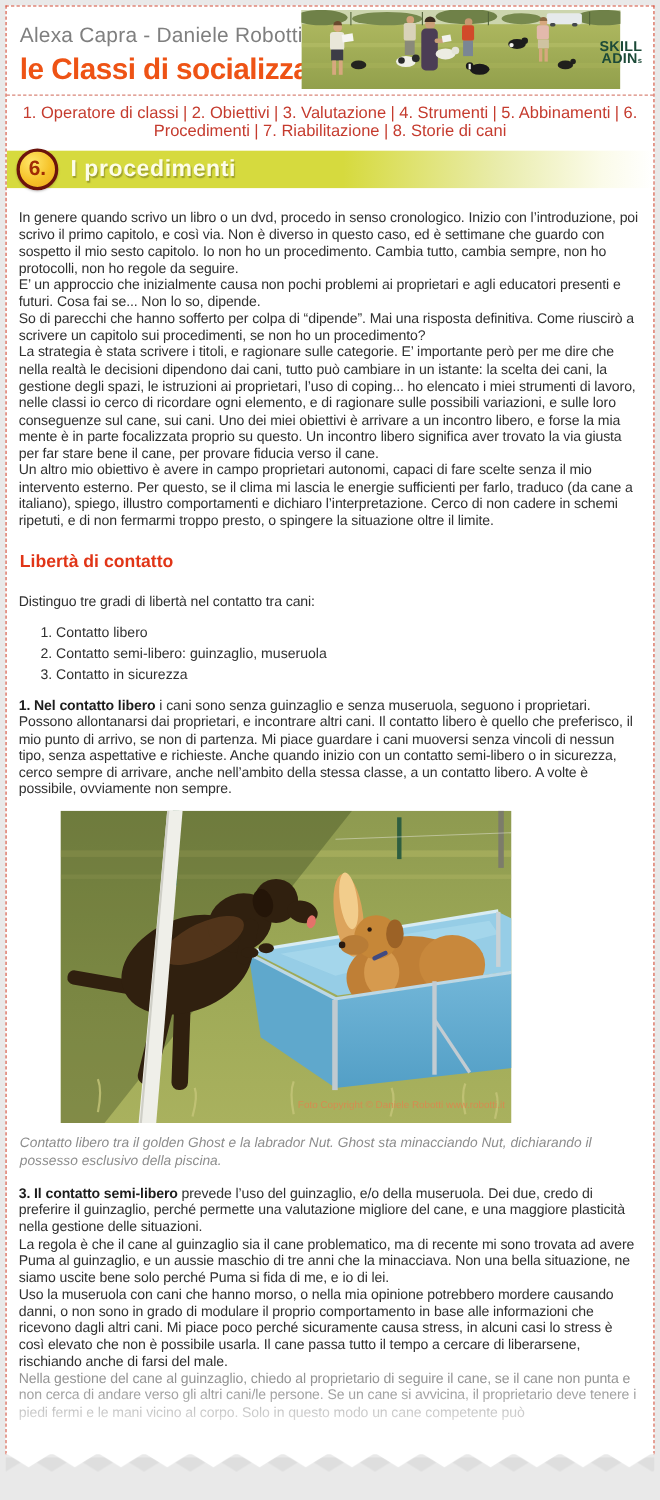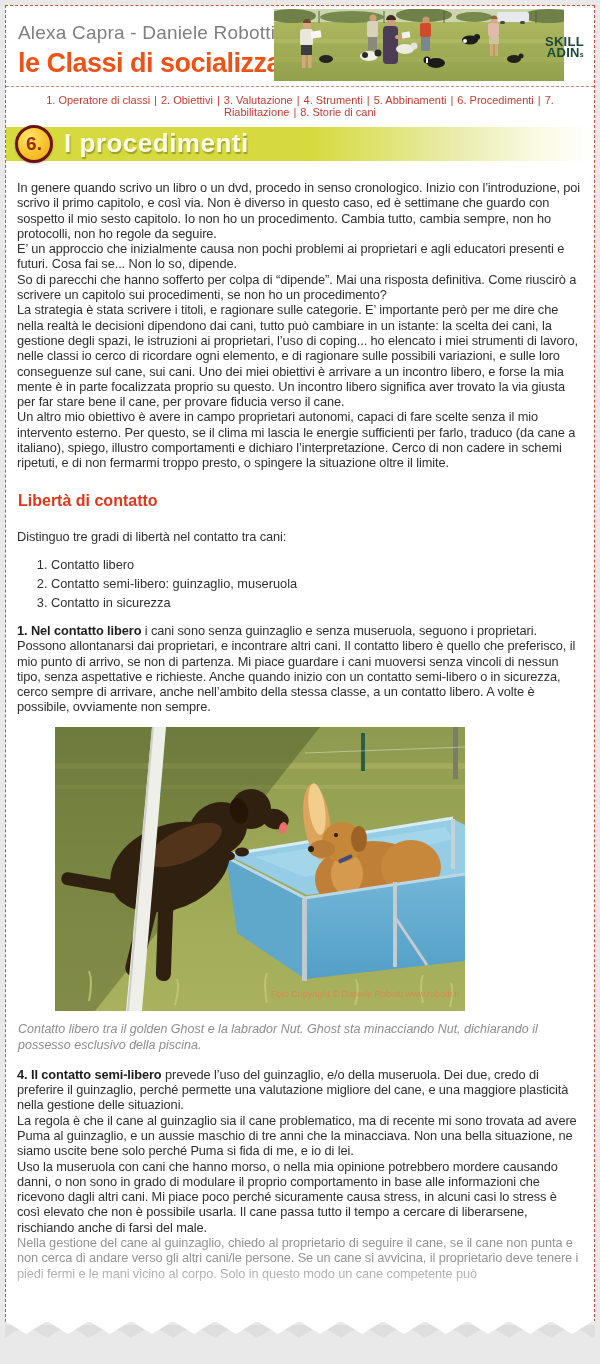"1. Operatore di classi |" .nav { font-size: 11px -> 15px }
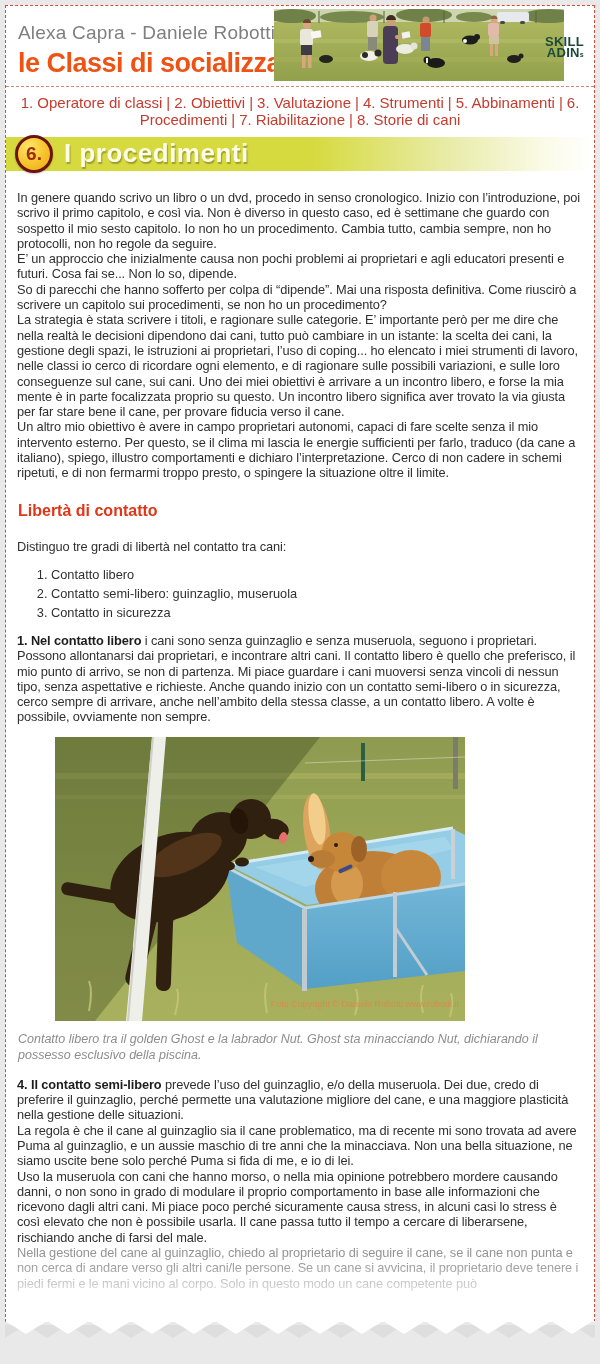"I procedimenti" .banner-label { font-size: 26px -> 21px }
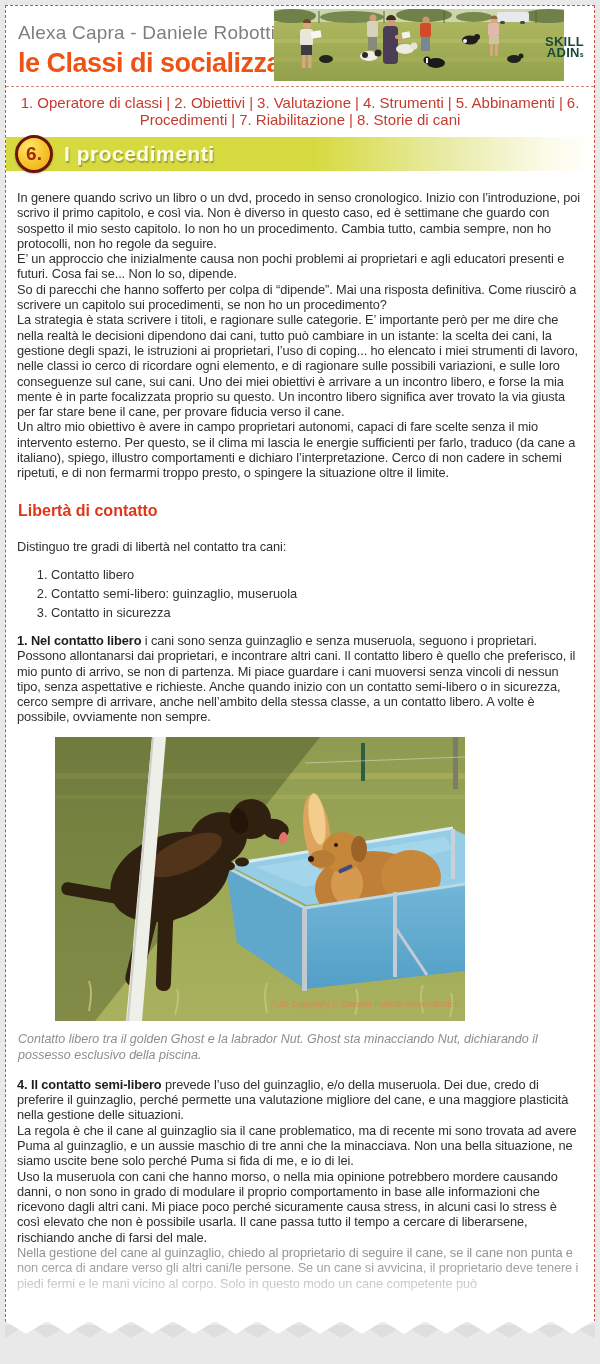"4. Il contatto semi-libero" strong.lead { text: 4 -> 3 }
